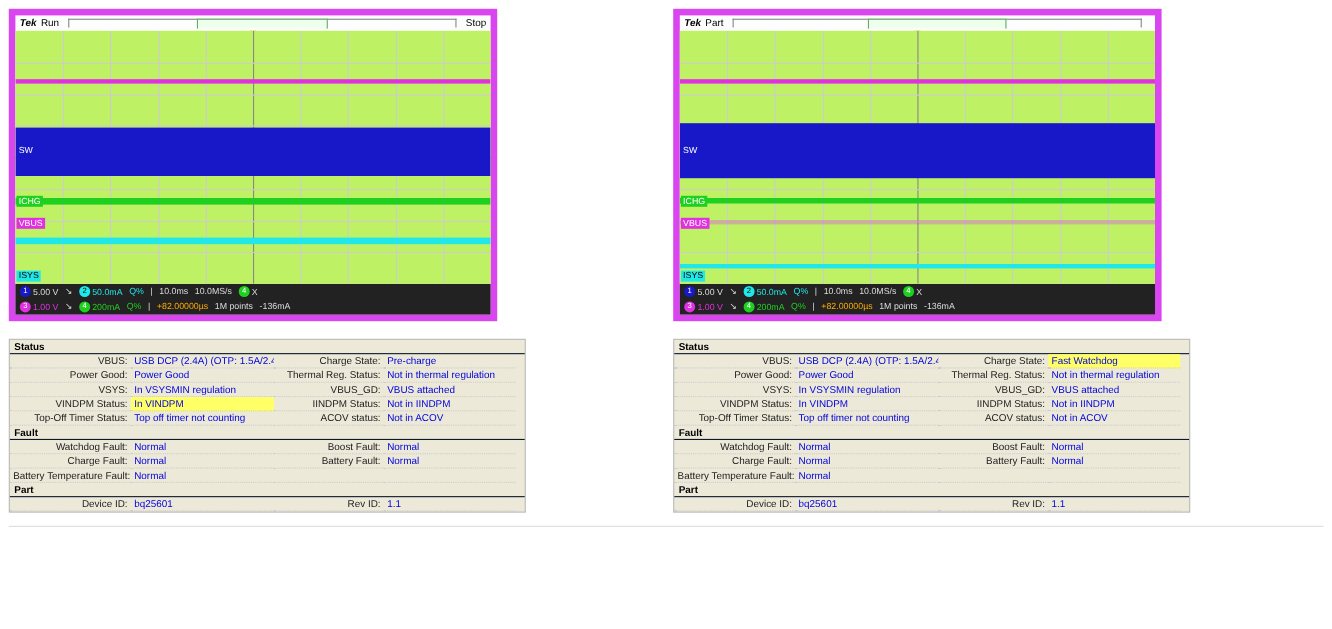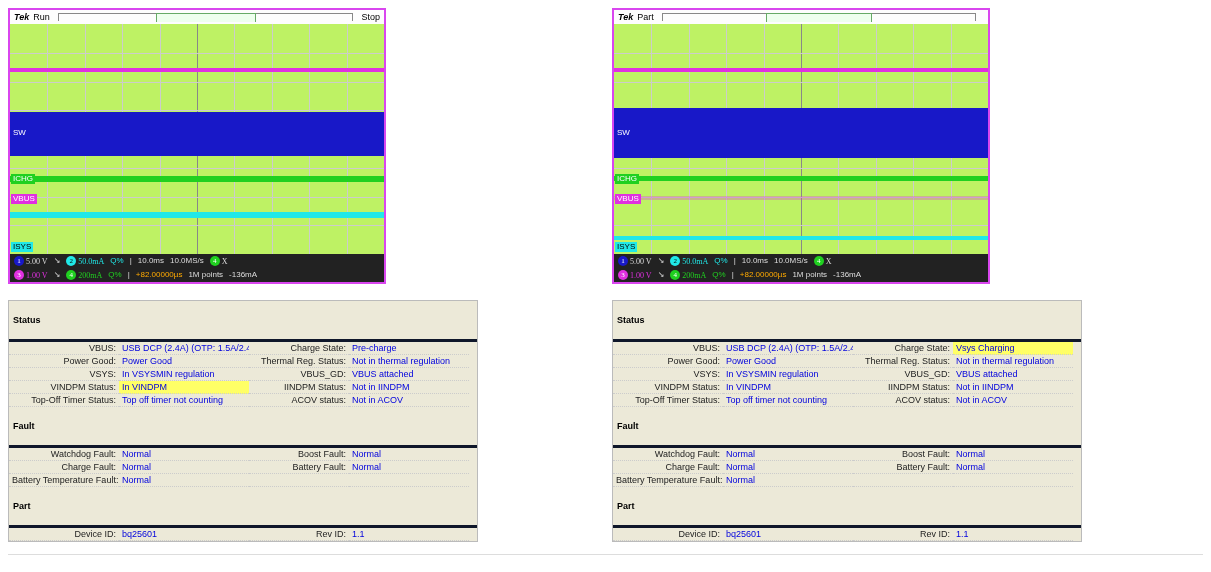"Tek" .scope { border: 2px solid #d946ef -> 6px solid #d946ef; width: 378px -> 444px }
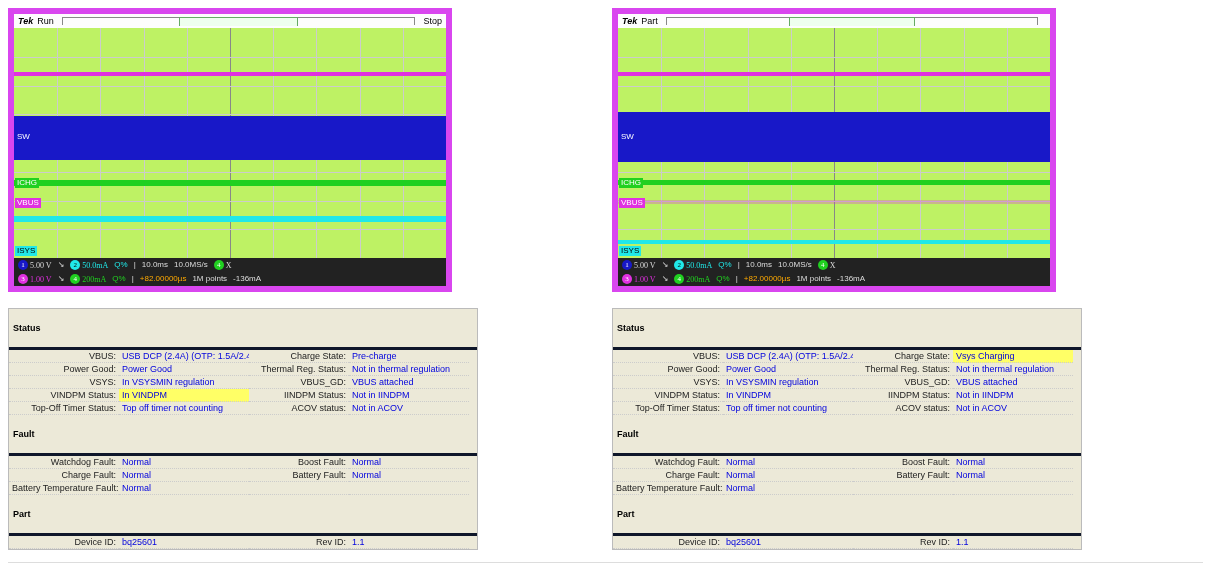"5.00 V" .ro-chip { font-family: Liberation Serif, serif -> none }
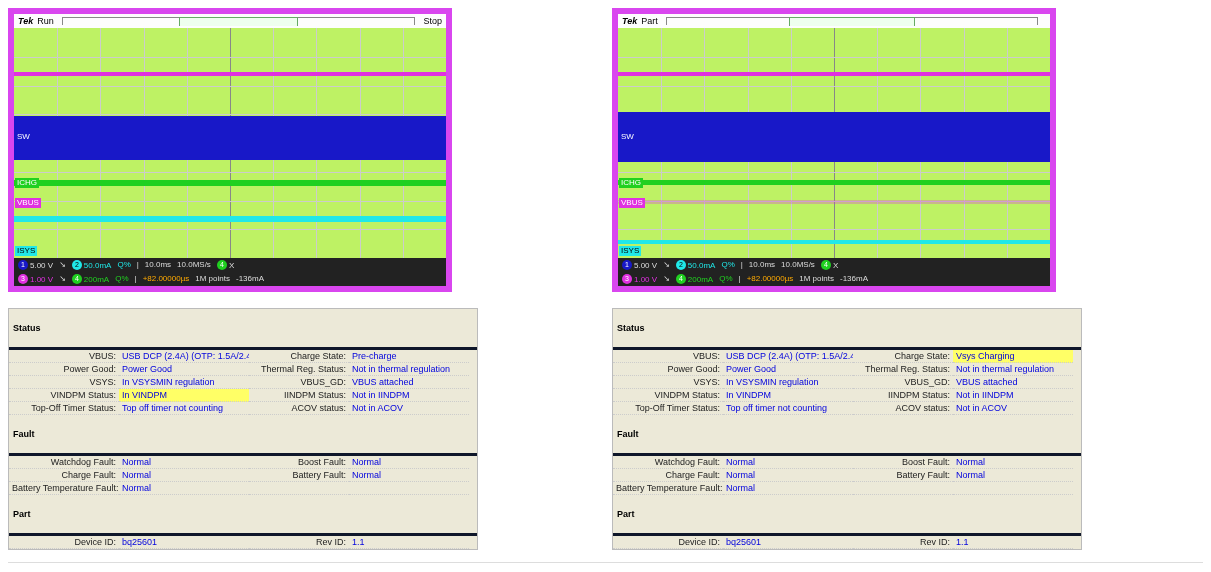"Status" .sp-hdr { border-bottom: 3px solid #0f172a -> 1px solid #0f172a; padding: 14px 4px -> 1px 4px }
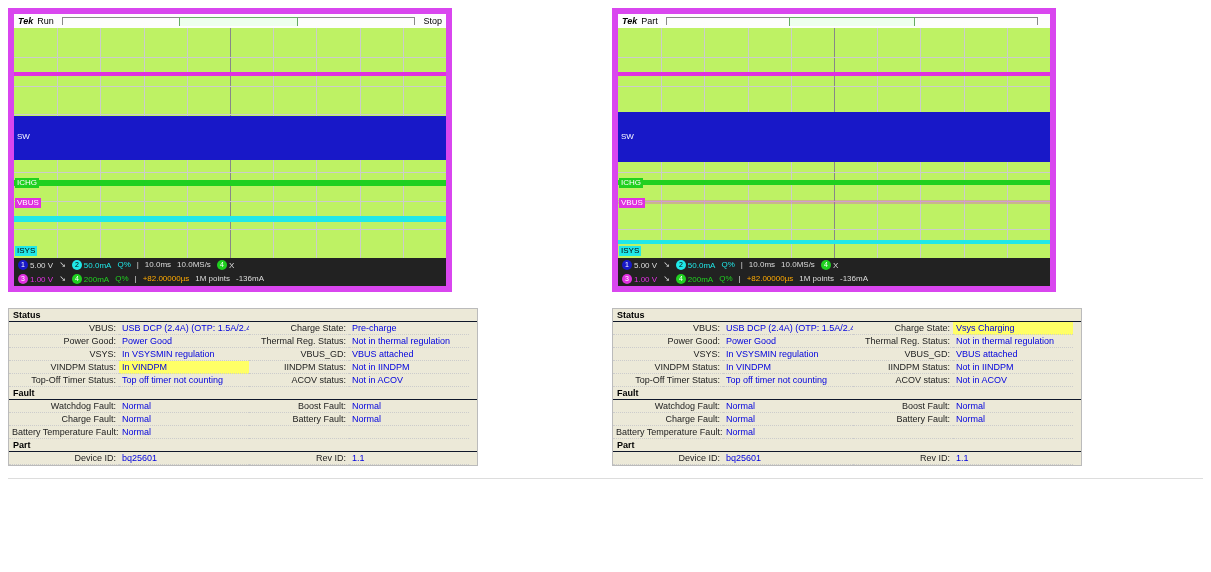"Vsys Charging" div.sp-val { text: Vsys Charging -> Fast Watchdog }
